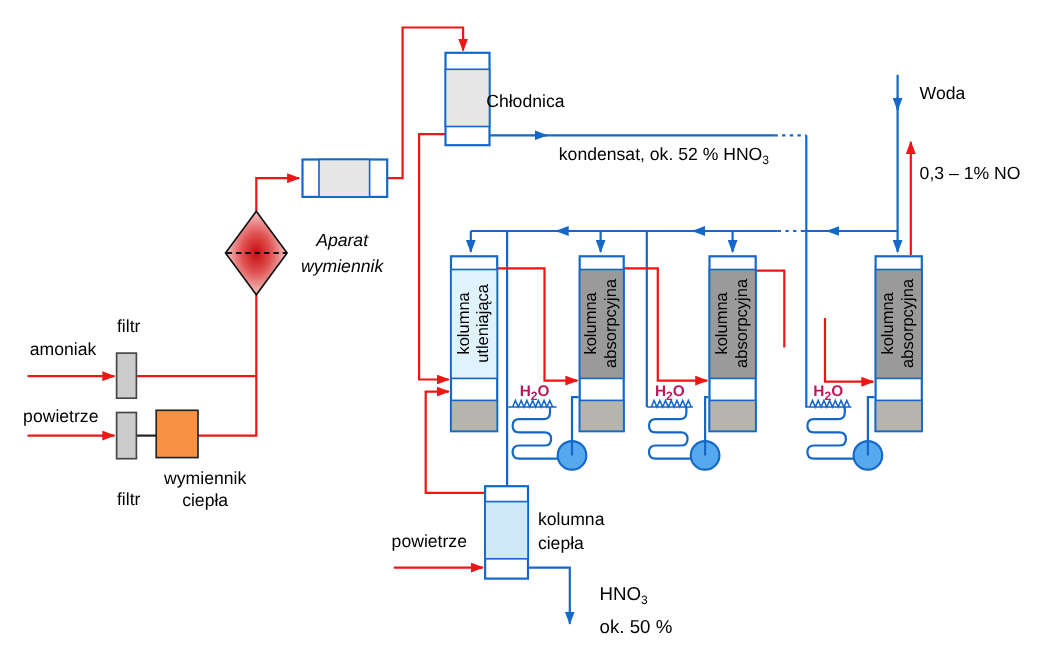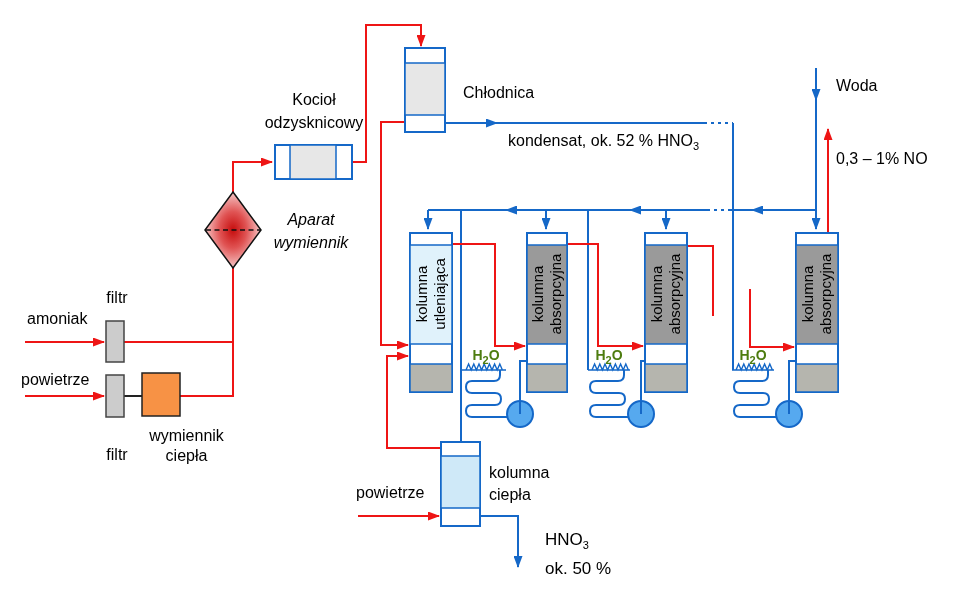"Kocioł" div.lbl { html: <div> <span>Kocioł</span> <span>odzysknicowy</span> </div> -> none }
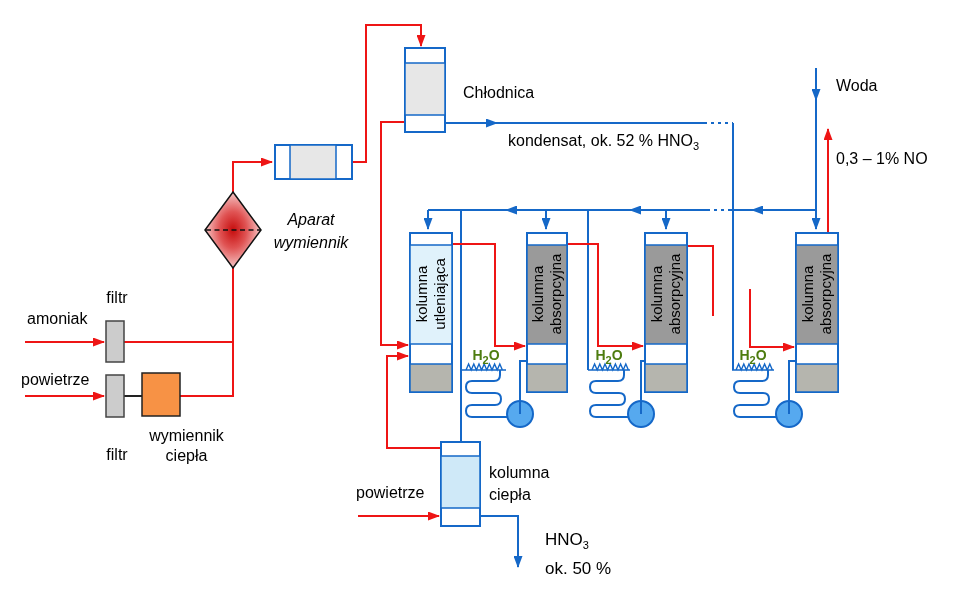"Chłodnica" div.lbl { left: 463px -> 442px }
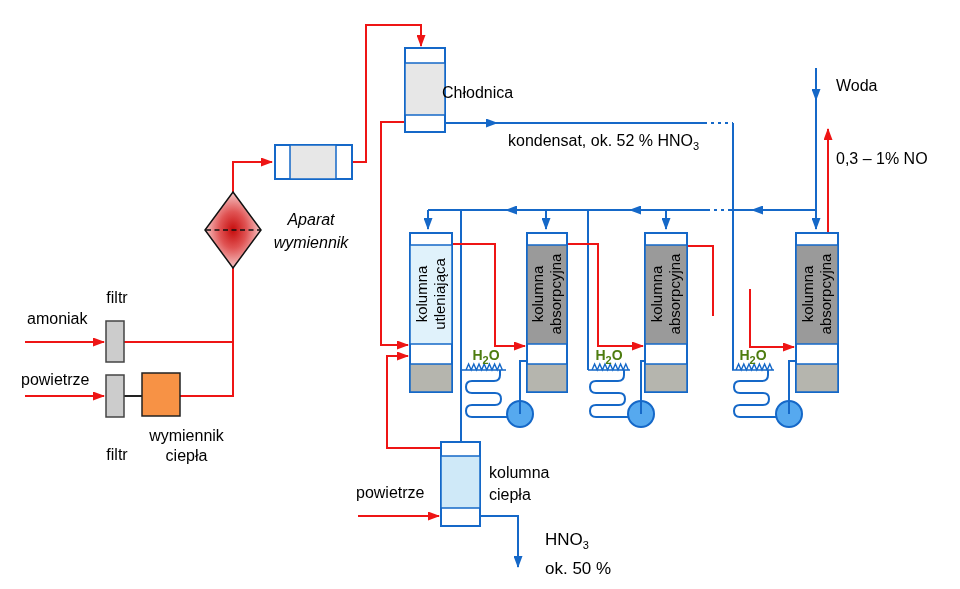"H2O" .h2o { color: #4d7c0f -> #be185d }
